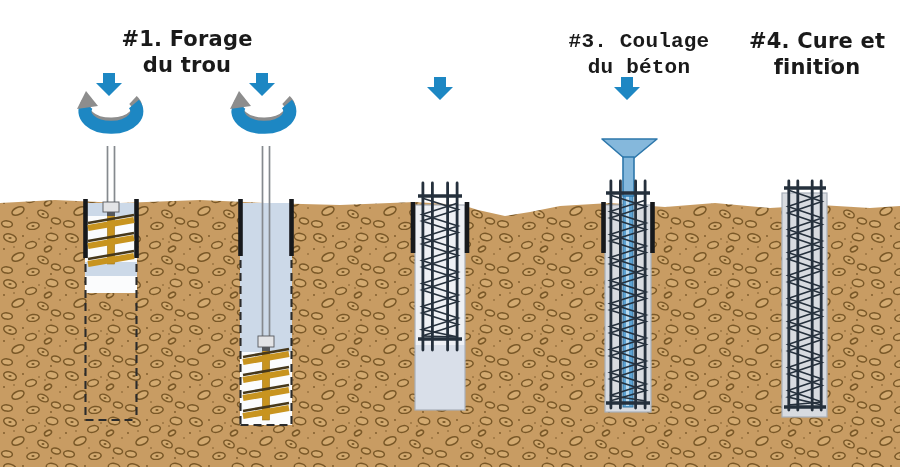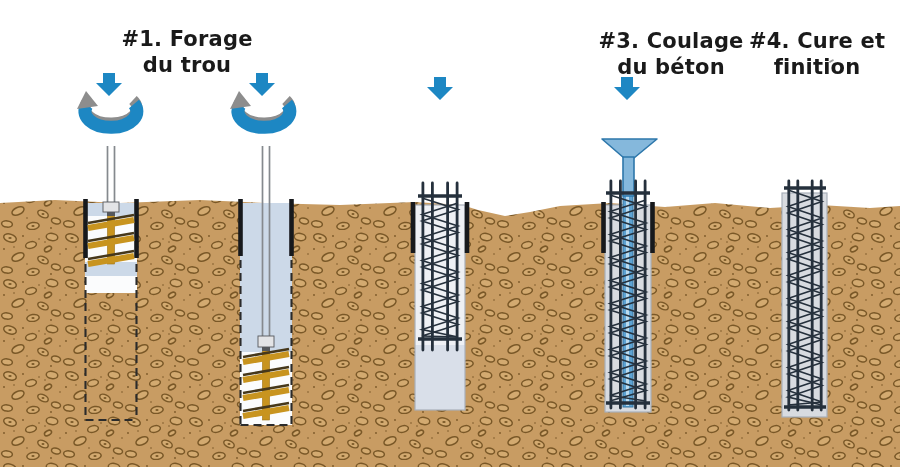"#3. Coulage du béton" .lbl3 { font-family: none -> Liberation Mono, monospace; left: 584px -> 552px }
